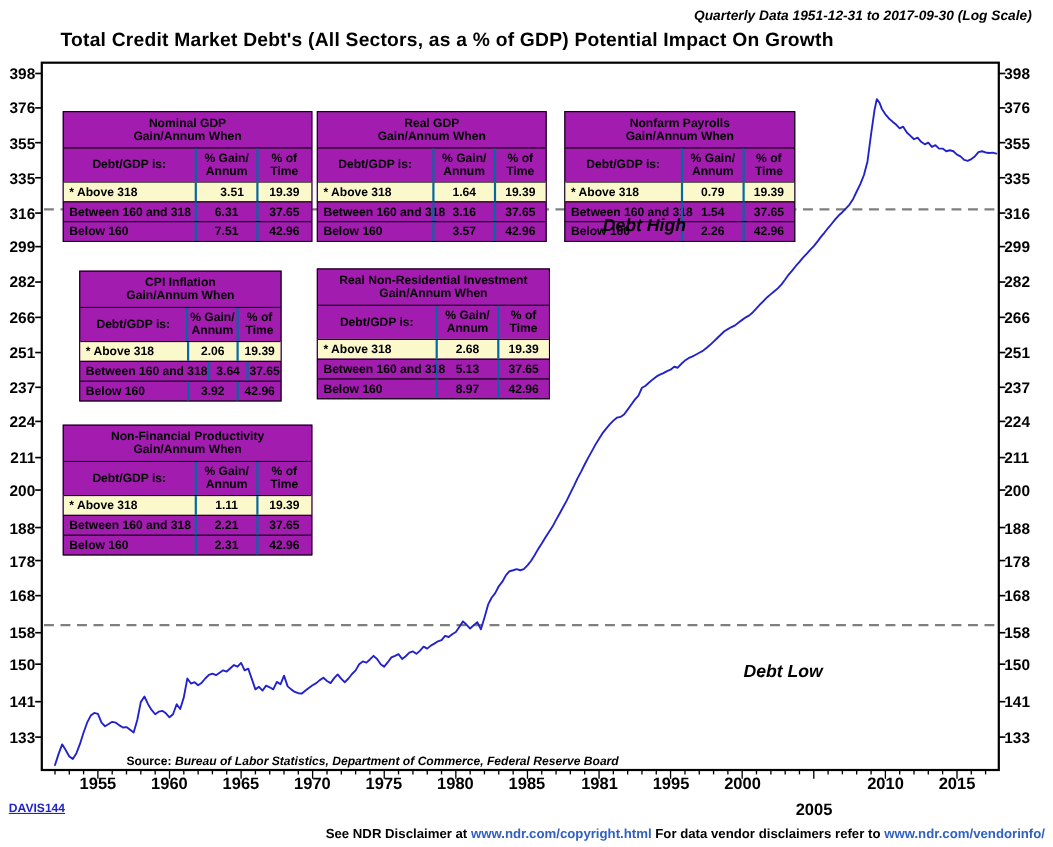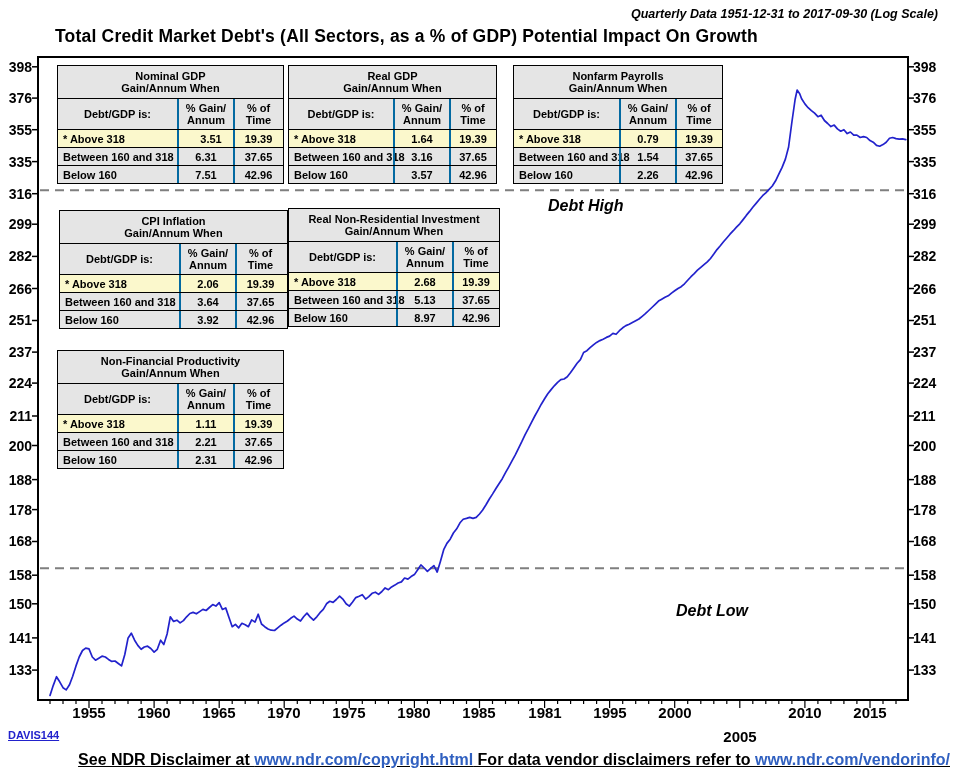"Nominal GDP" .gtable { background: #e5e5e5 -> #a21caf; margin-top: none -> 36px }
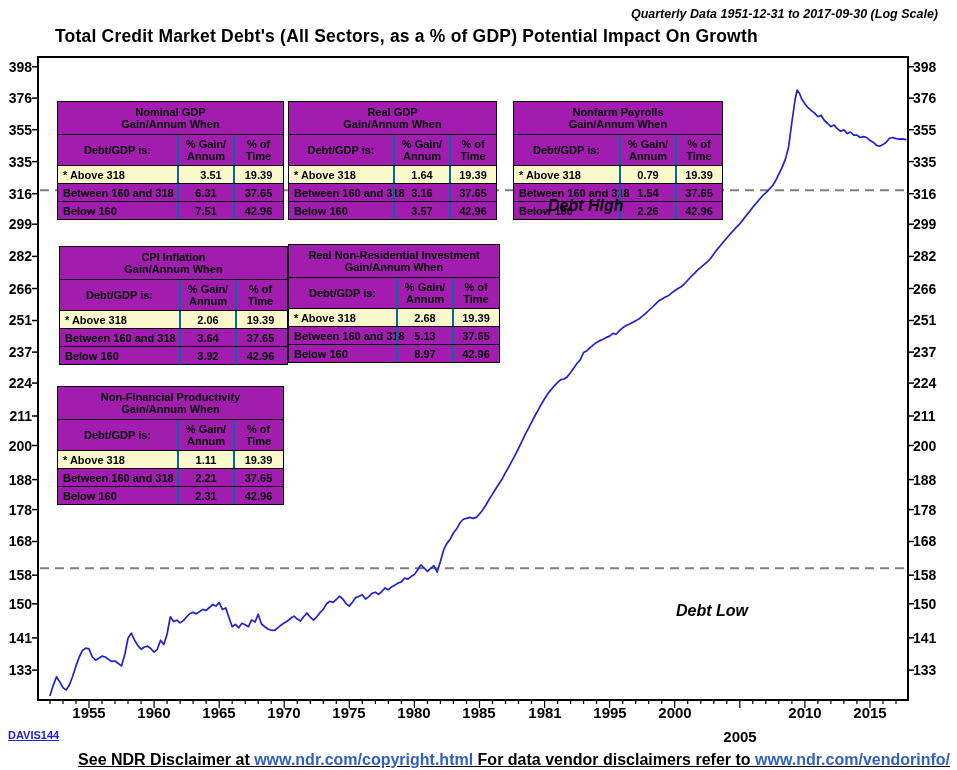"CPI Inflation" div.gtable { left: 59px -> 72px; width: 229px -> 184px }
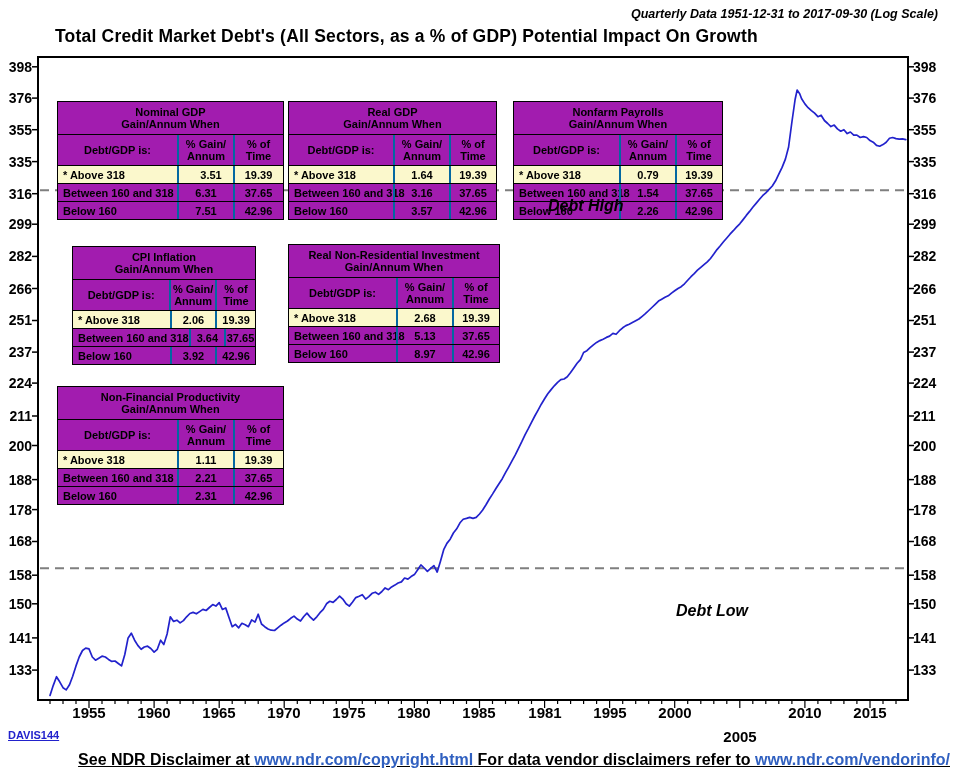"Source: Bureau of Labor Statistics," div.source-line { html: none -> <div> <span>Source:</span><span> Bureau of Labor Statistics, Department of Commerce, Federal Reserve Board</span> </div> }
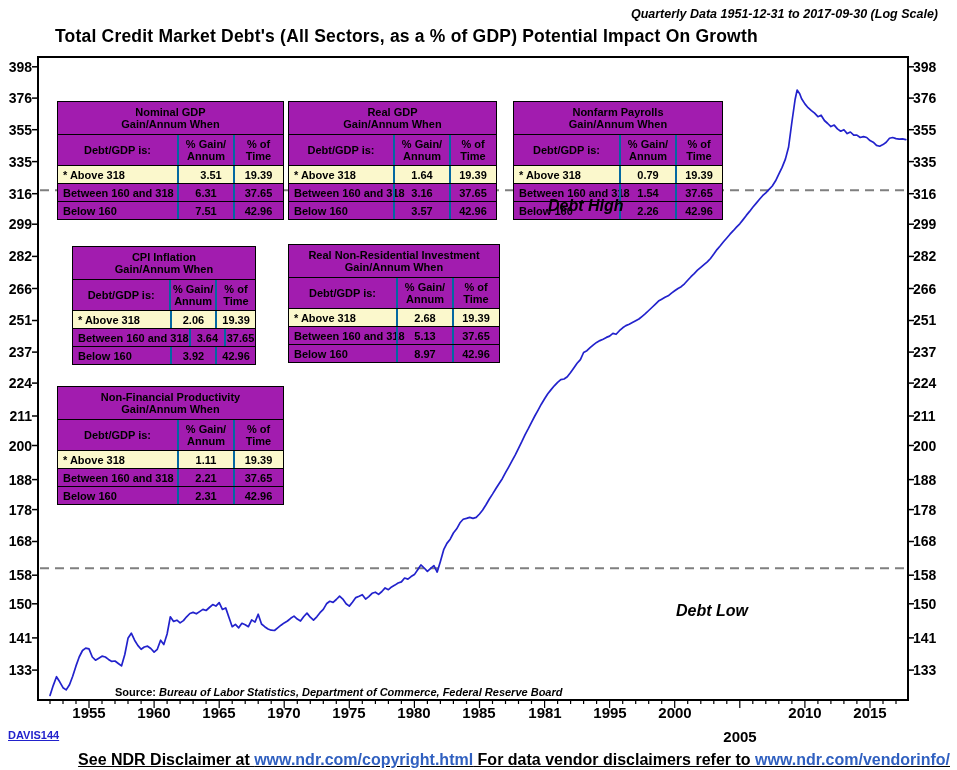"See NDR Disclaimer at" .copy2 { font-size: 16px -> 12px; text-decoration: underline -> none }
